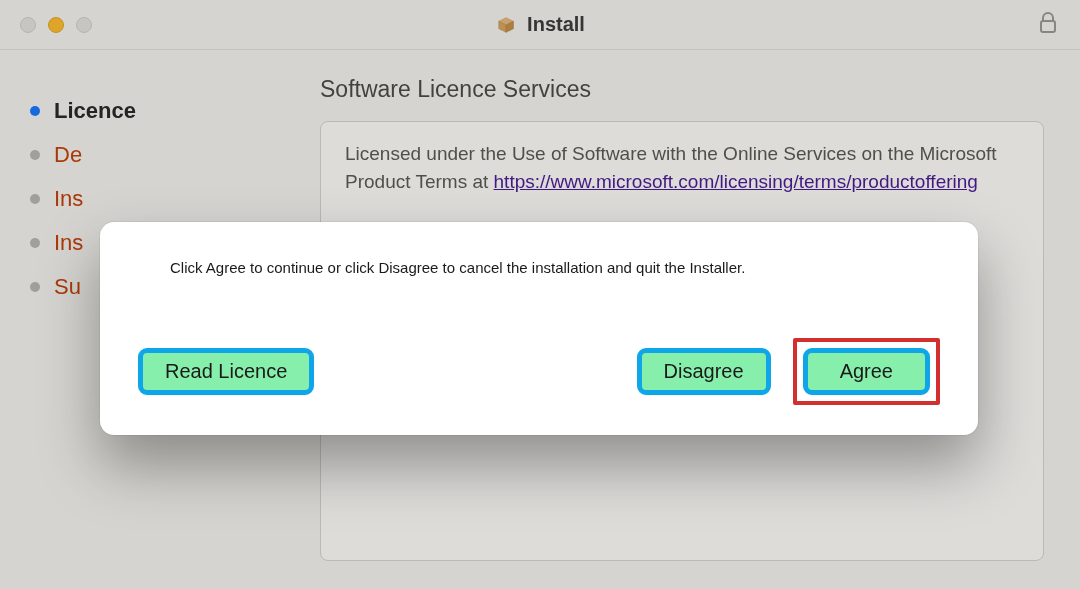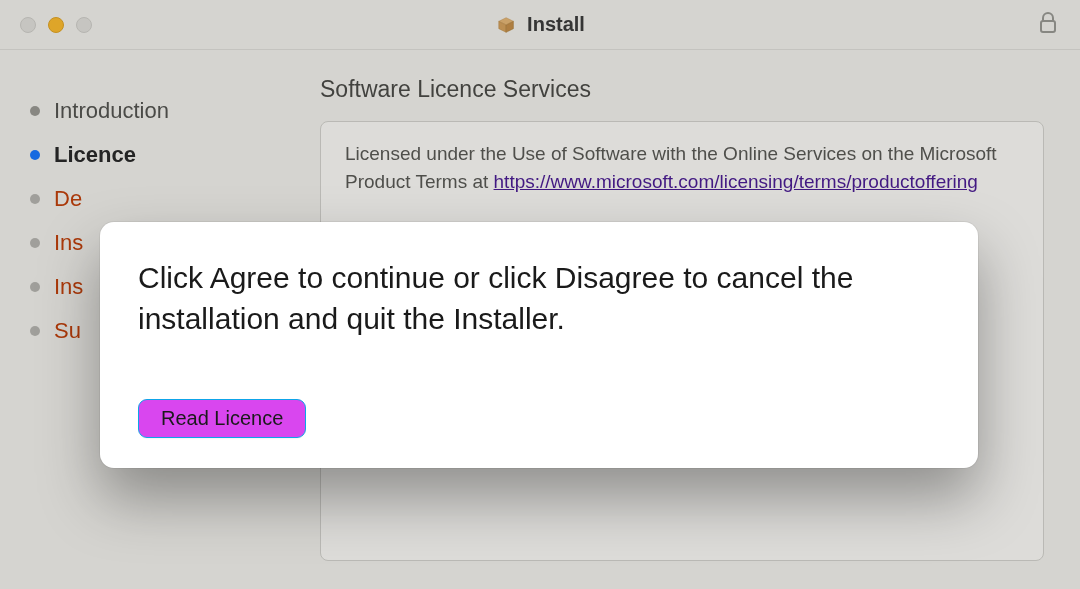"Introduction" div.step { html: <div> <span></span> <span>Introduction</span> </div> -> none }
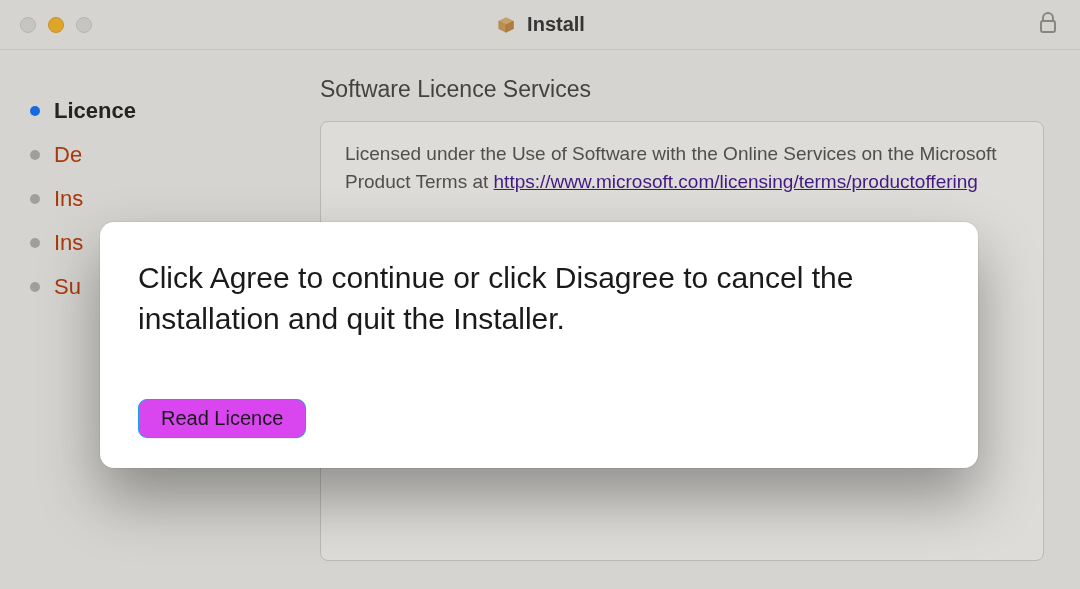"Click Agree to continue or" .sheet-body { font-size: 30px -> 15px; margin-left: none -> 32px }
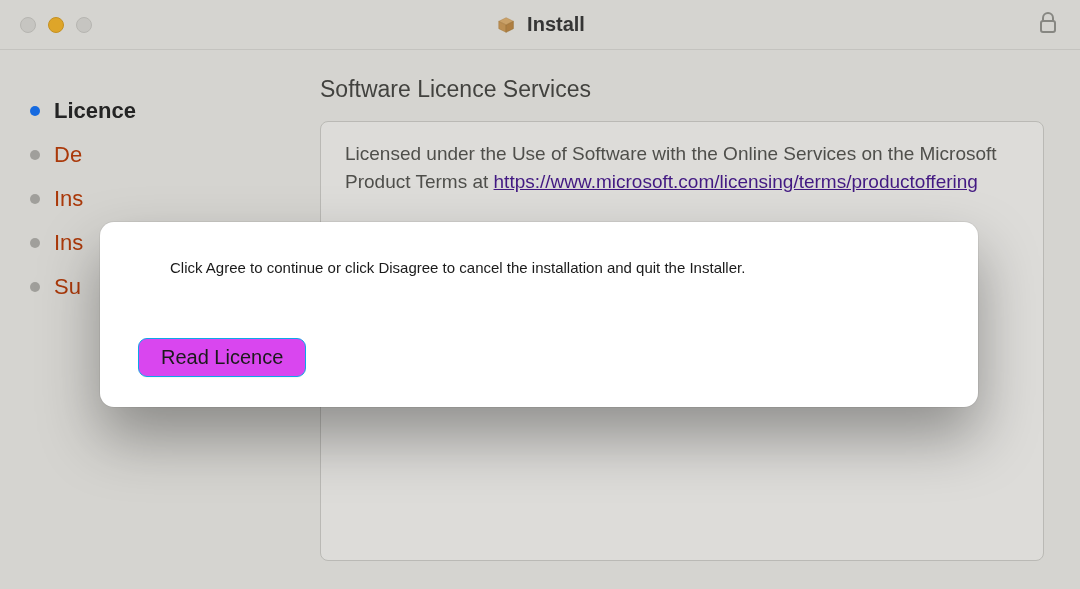"Read Licence" .btn { background: #d946ef -> #86efac; border: 1px solid #0ea5e9 -> 5px solid #0ea5e9 }
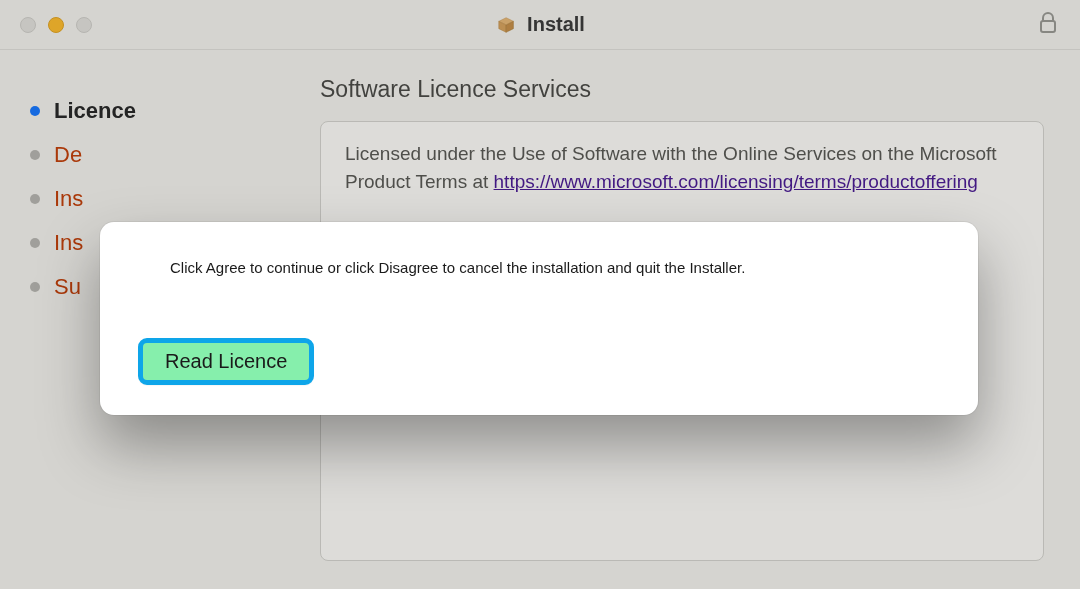"Disagree" div.btn-right-group { html: none -> <div> <button>Disagree</button> <span> <button>Agree</button> </span> </div> }
